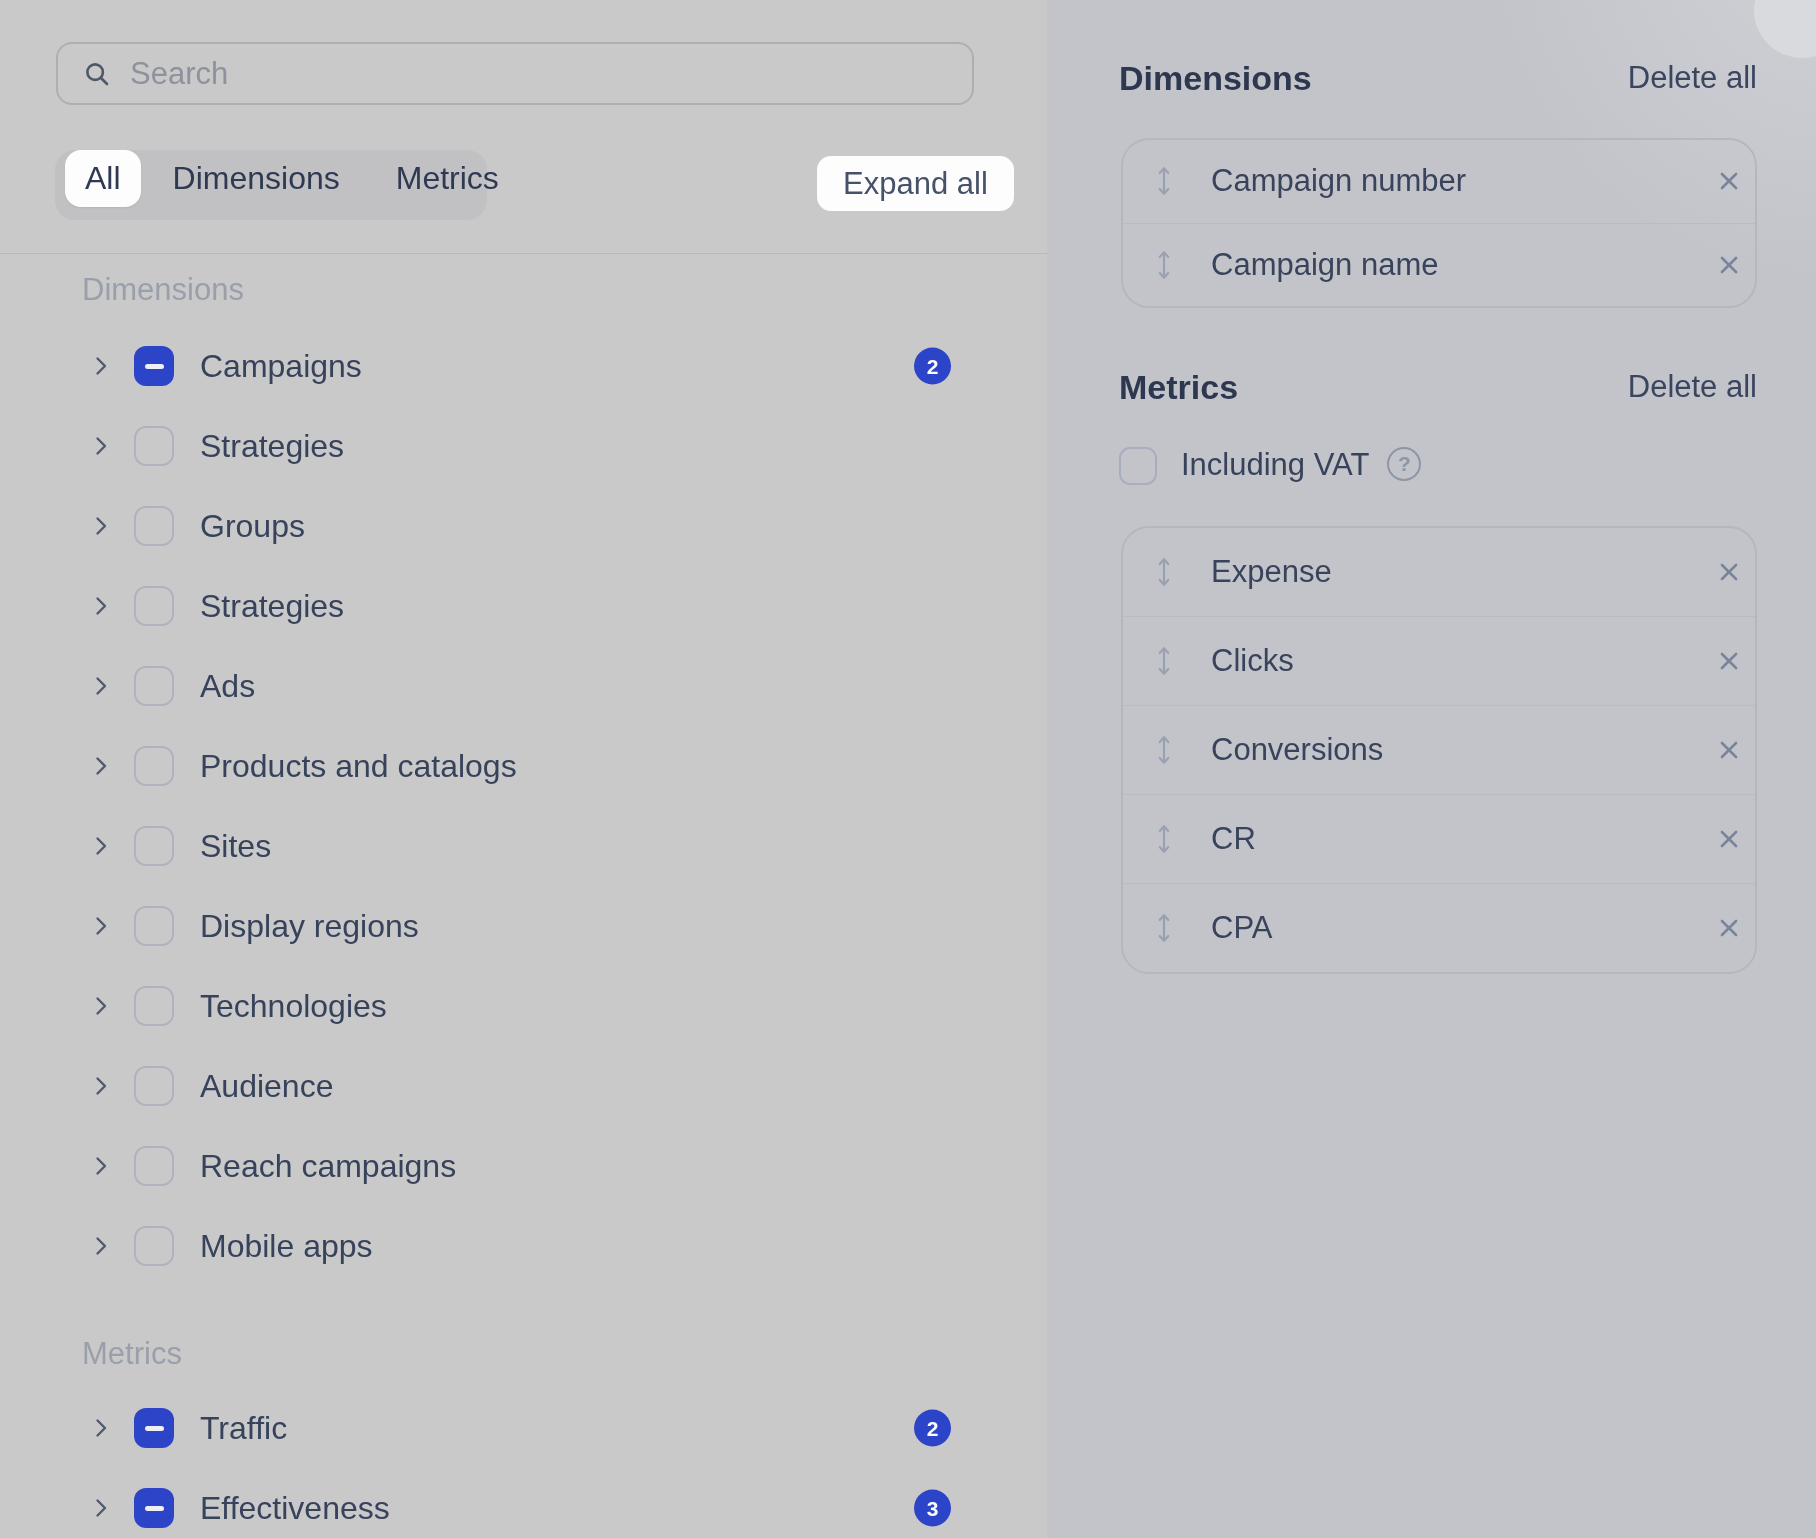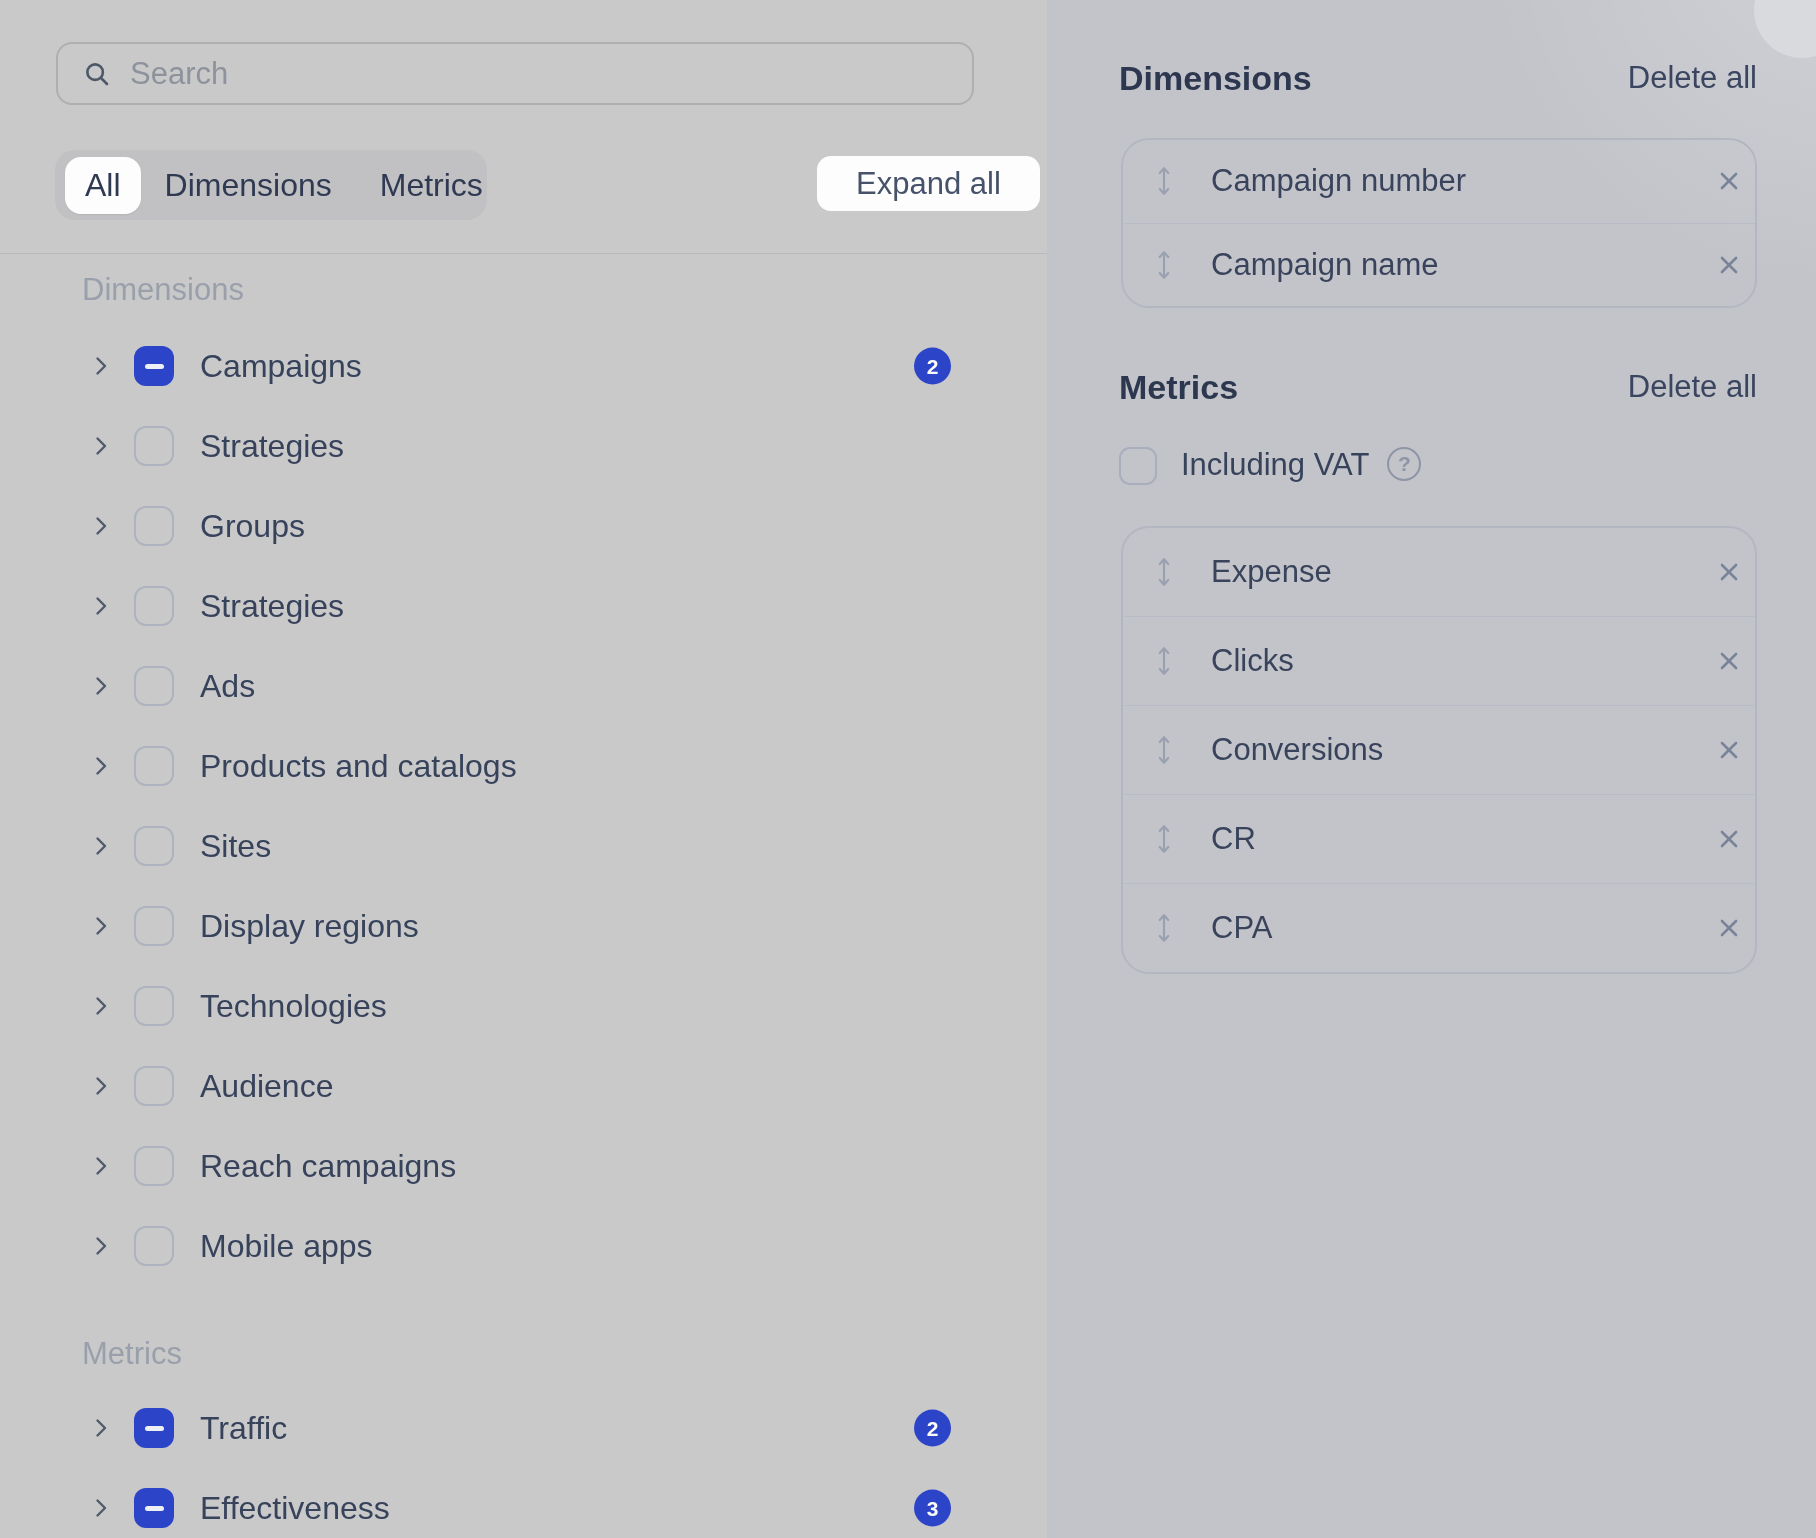"All" .segmented { align-items: center -> flex-start; gap: none -> 8px }
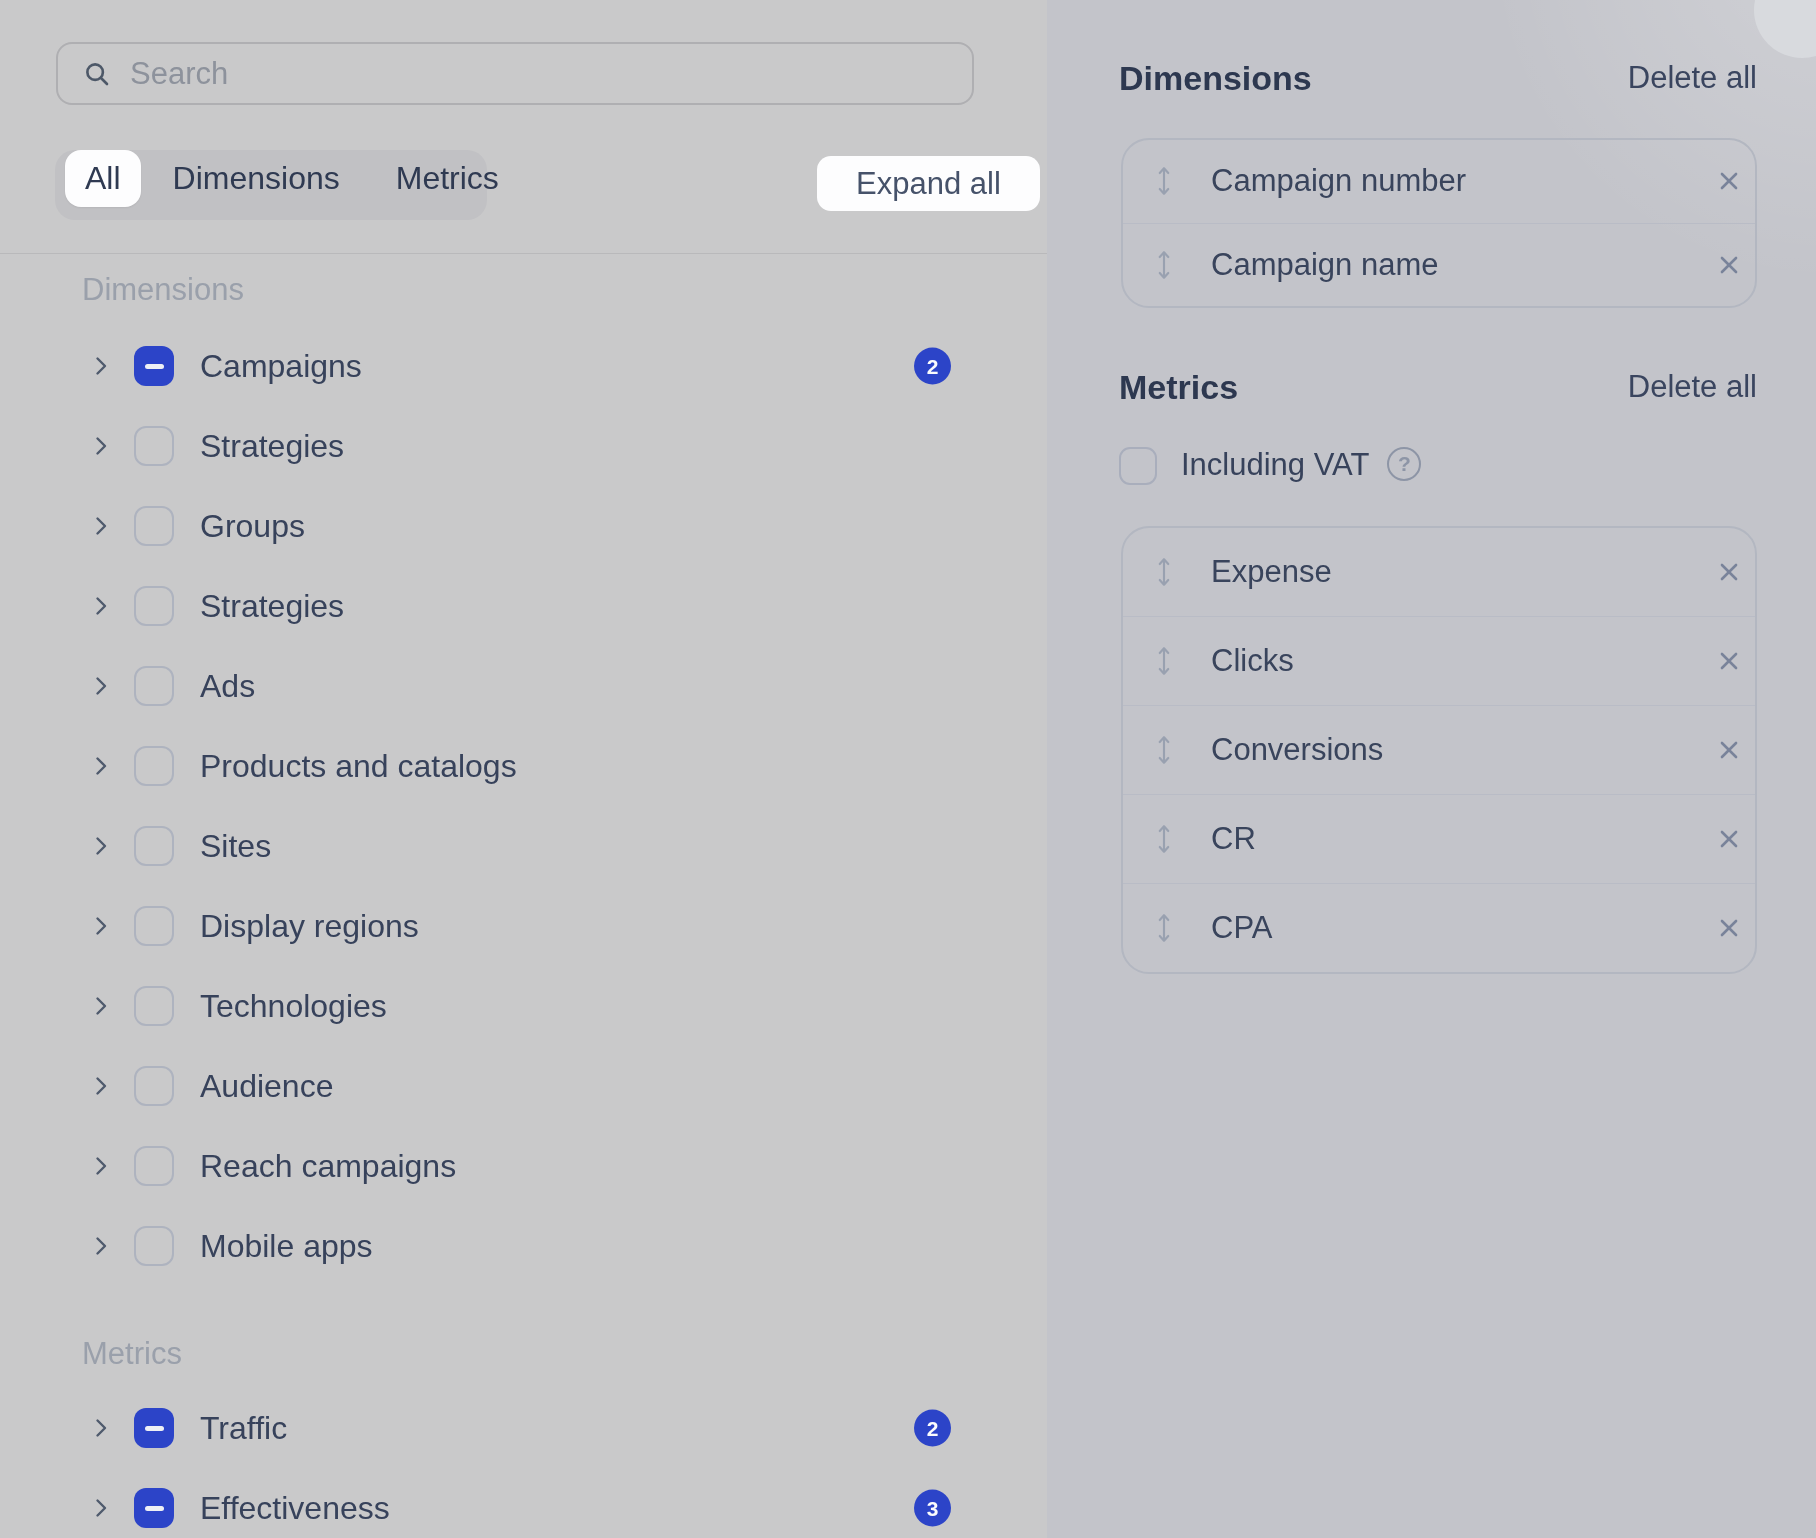"Expand all" .expand-all { padding: 0 39px -> 0 26px }
